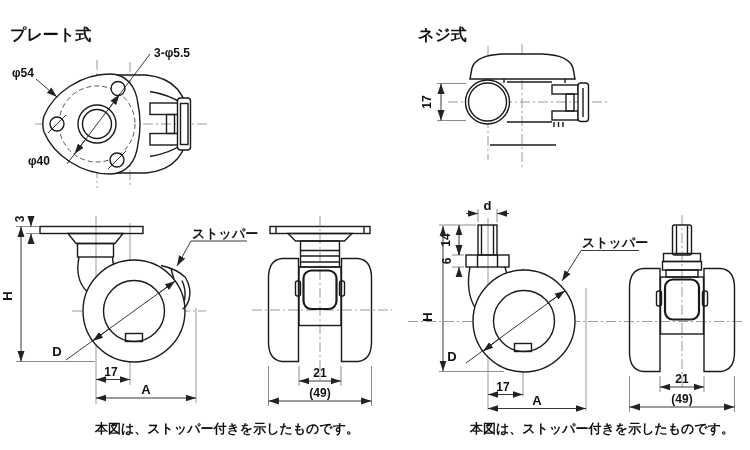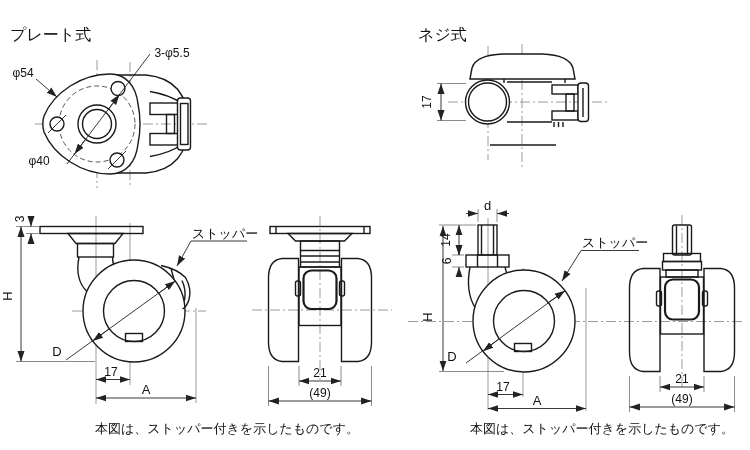"プレート式" .stage { font-weight: none -> bold }
